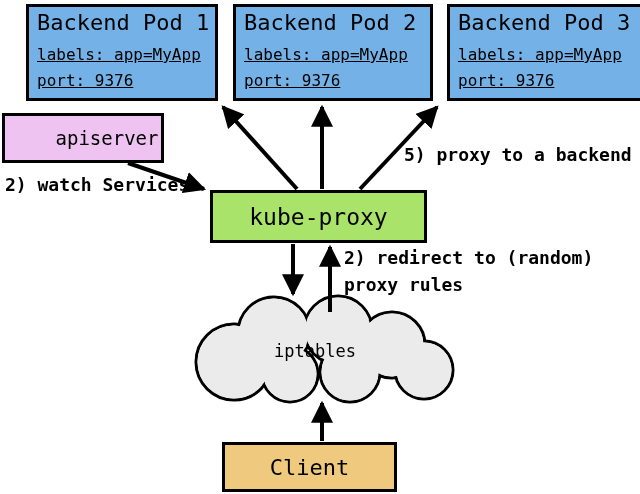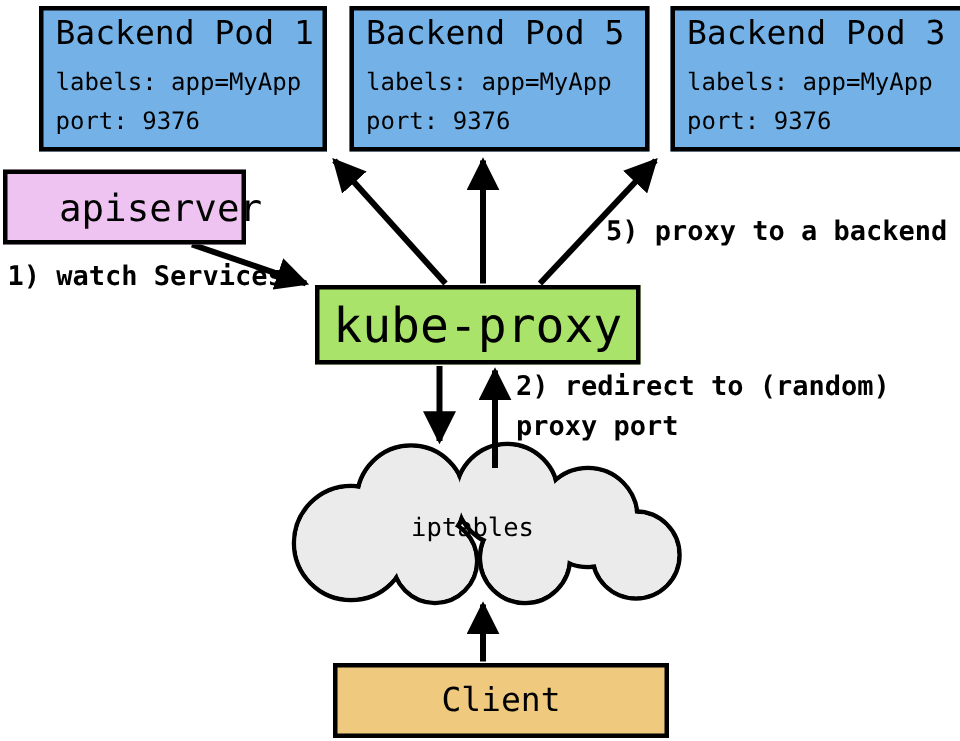"Backend Pod 5" div.pod-title { text: 5 -> 2 }
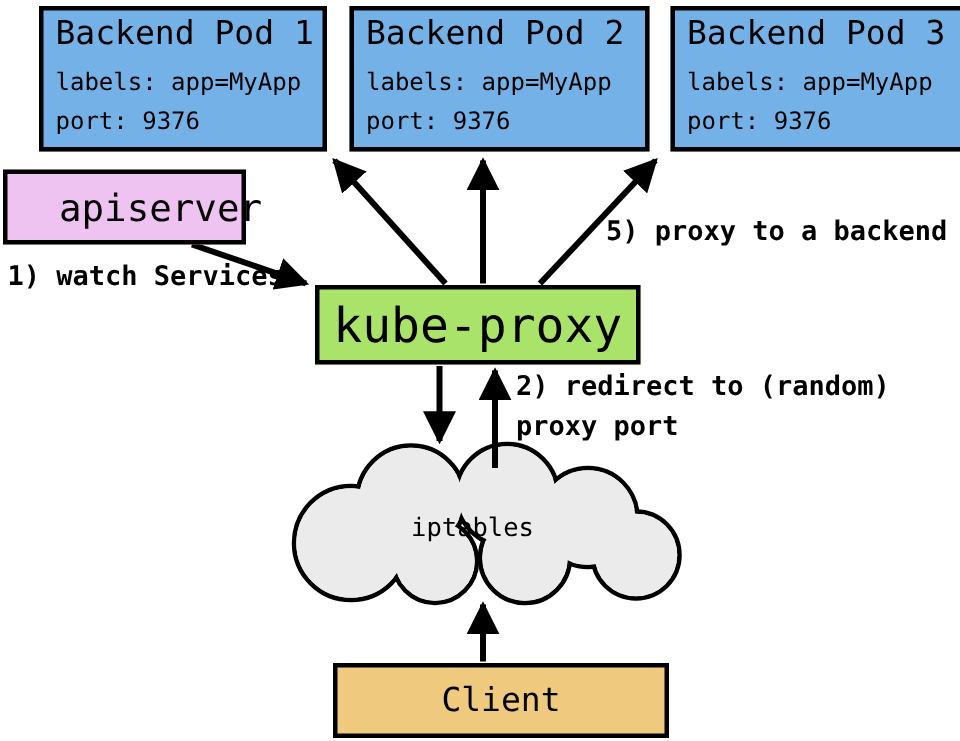"labels: app=MyApp" .pod-line { text-decoration: none -> underline }
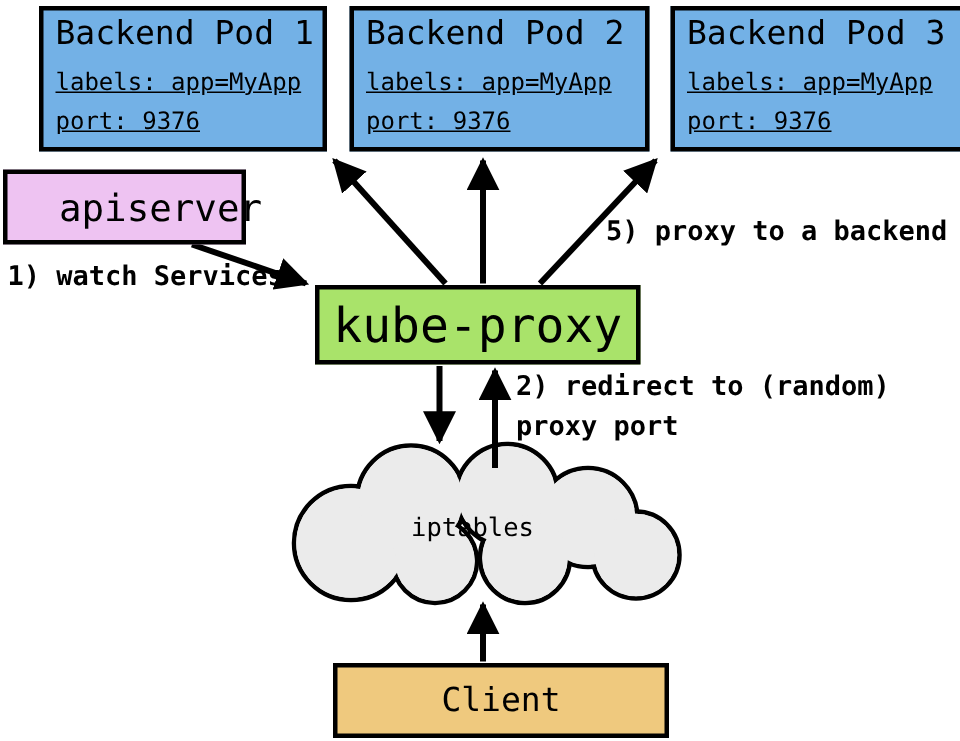"apiserver" .apiserver { font-size: 25px -> 19px }
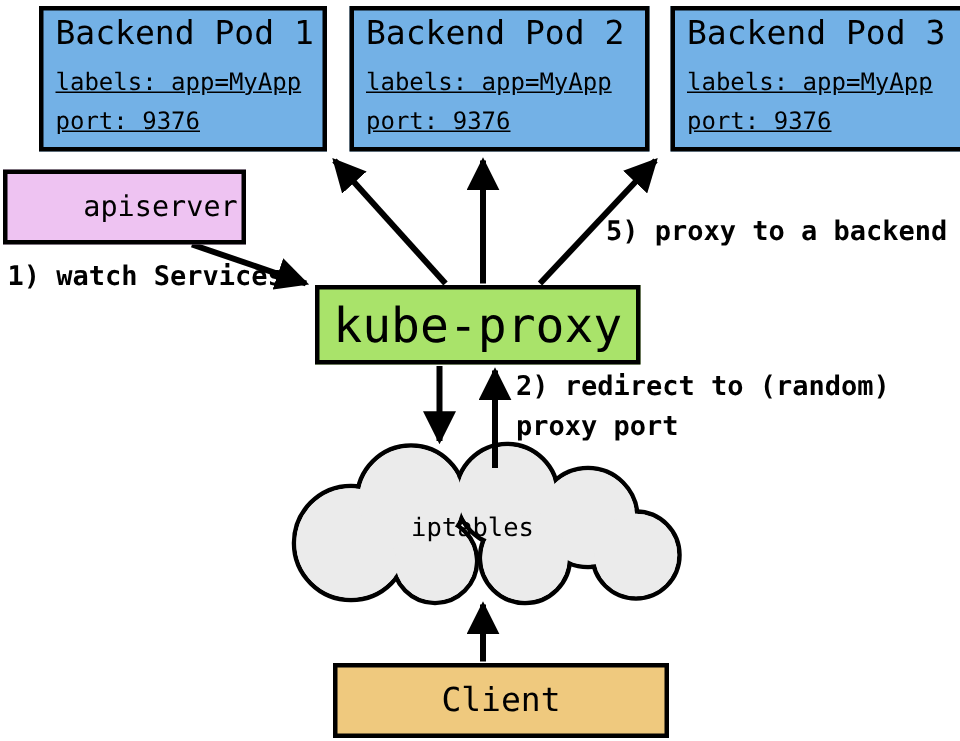"1) watch Services" div { text: 1 -> 2 }
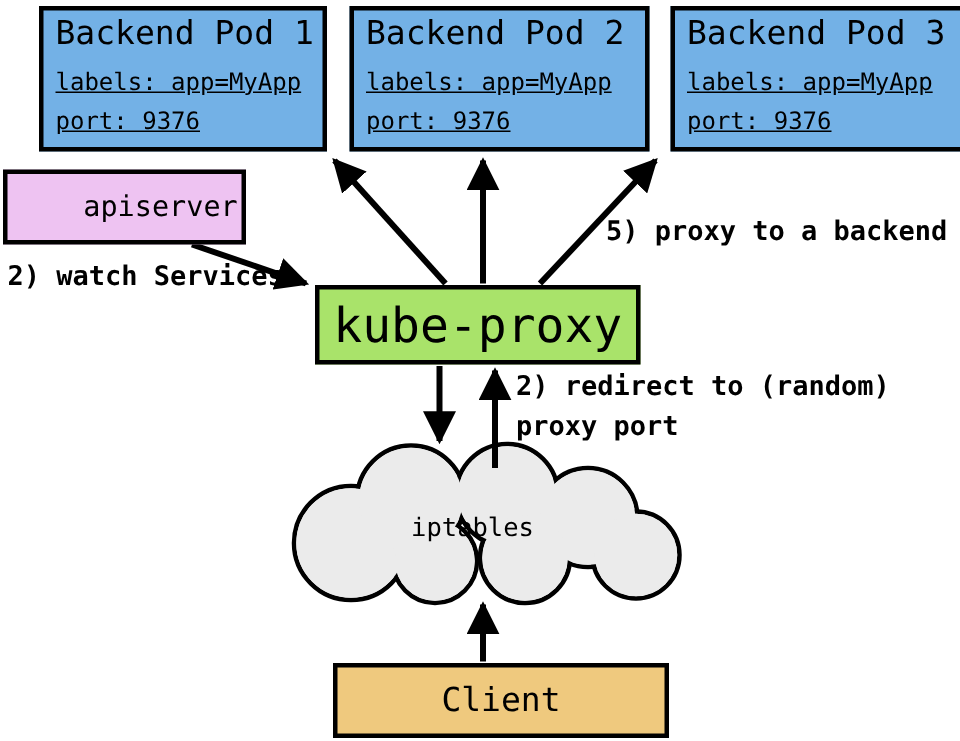"kube-proxy" .kubeproxy { font-size: 32px -> 23px }
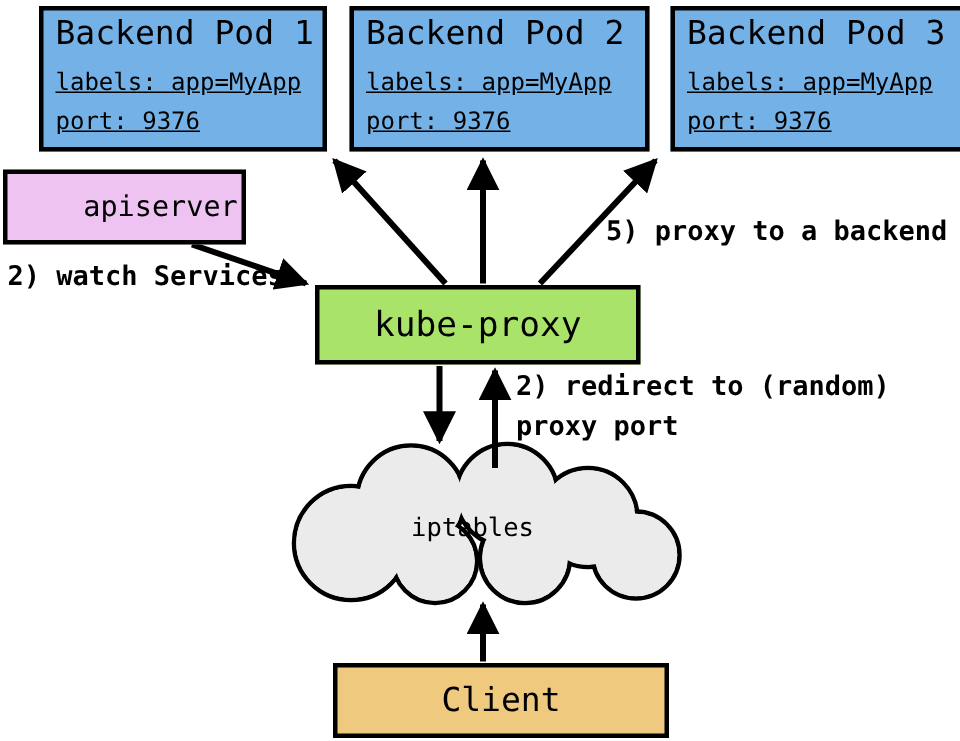"proxy port" div { text: port -> rules }
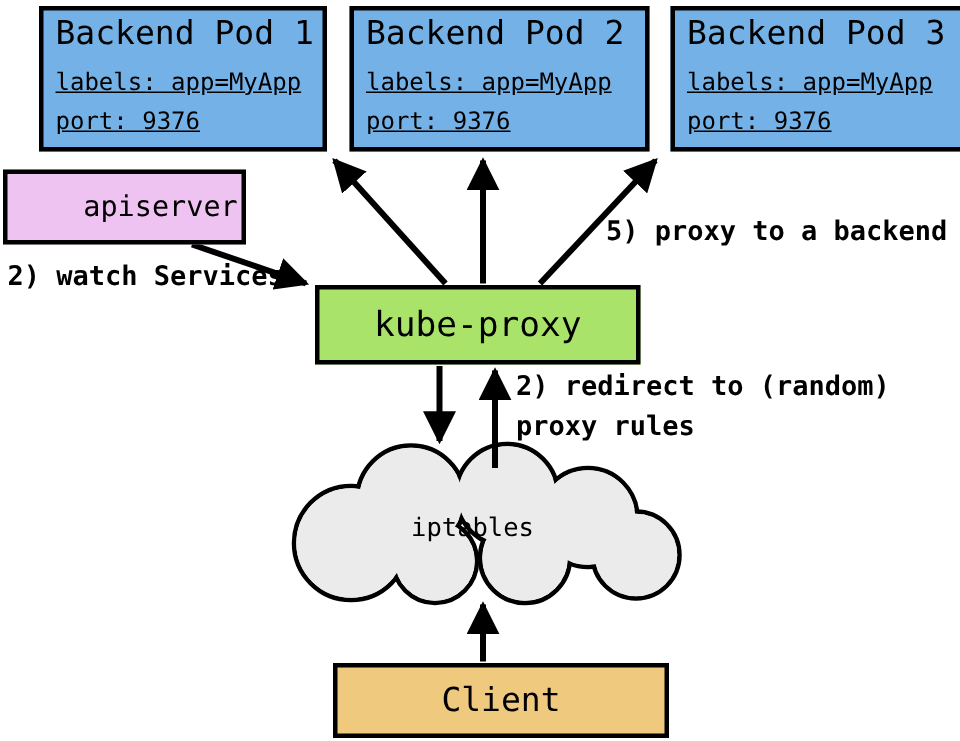"Client" div.node { width: 224px -> 175px }
